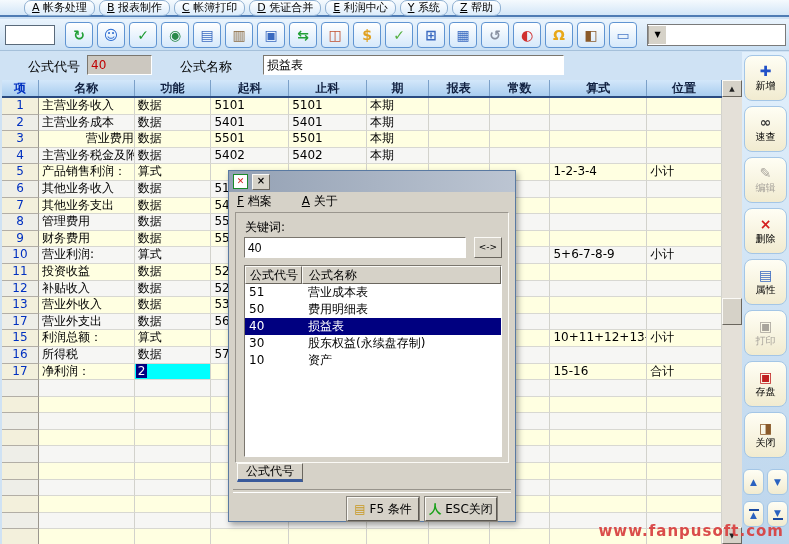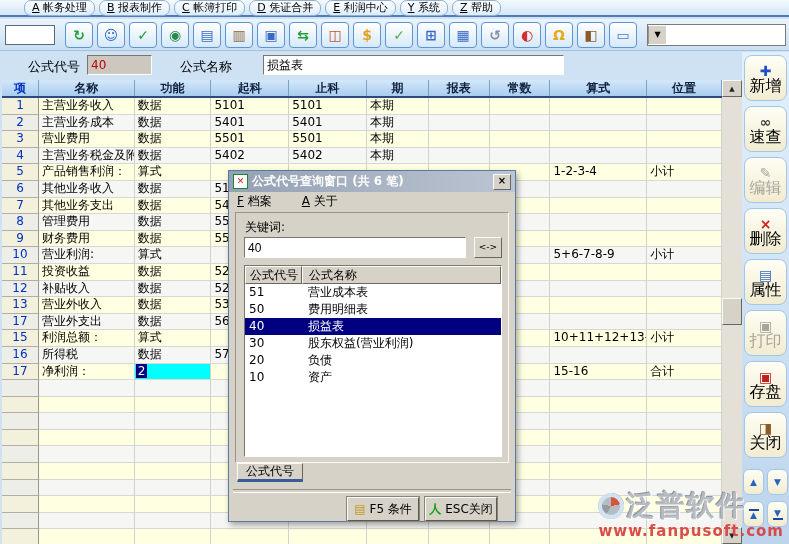"新增" .sb-label { font-size: 16px -> 10px }
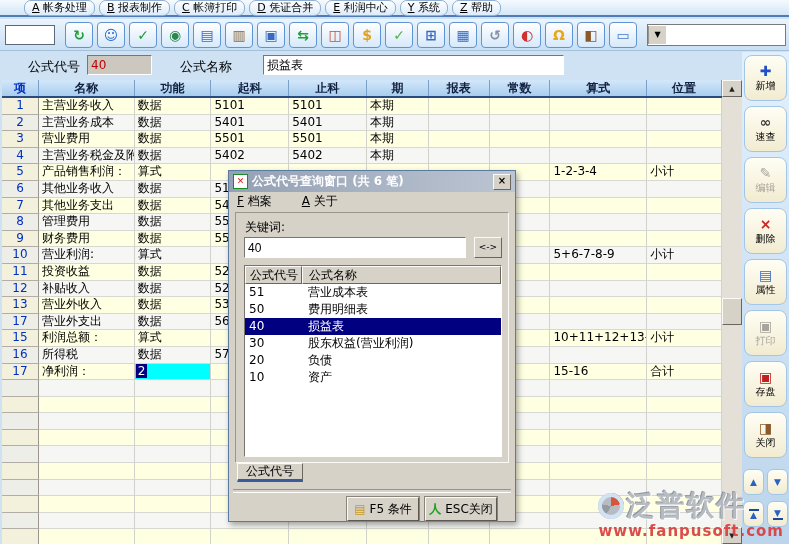"营业费用" div.td { text-align: none -> right }
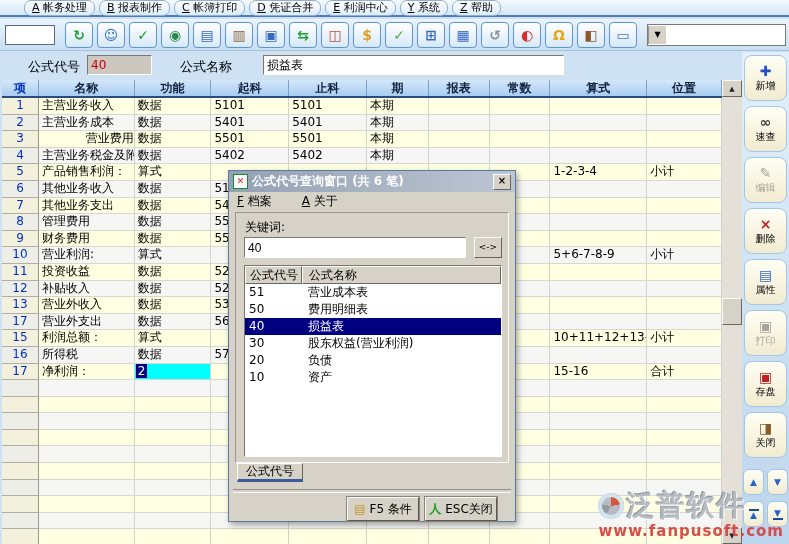"公式代号查询窗口 (共 6 笔)" span.t { html: <span>公式代号查询窗口 (共 6 笔)</span> -> none }
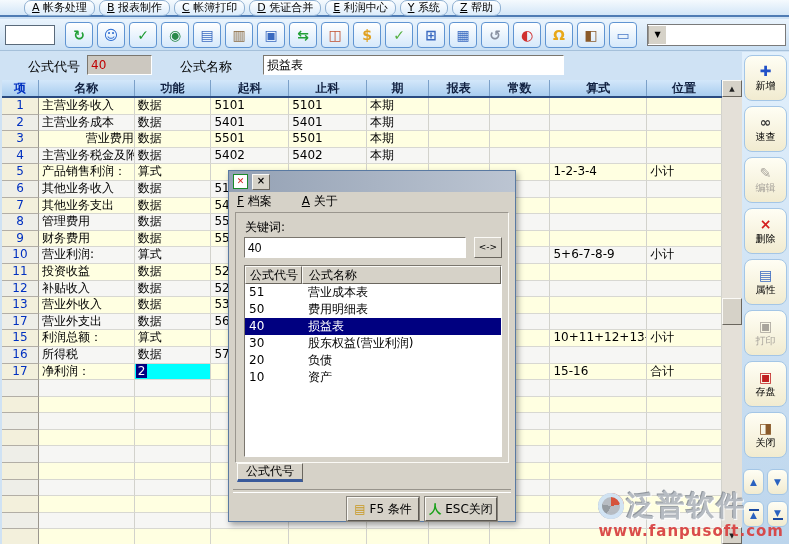"股东权益(营业利润)" span.dl-c1 { text: 营业利润 -> 永续盘存制 }
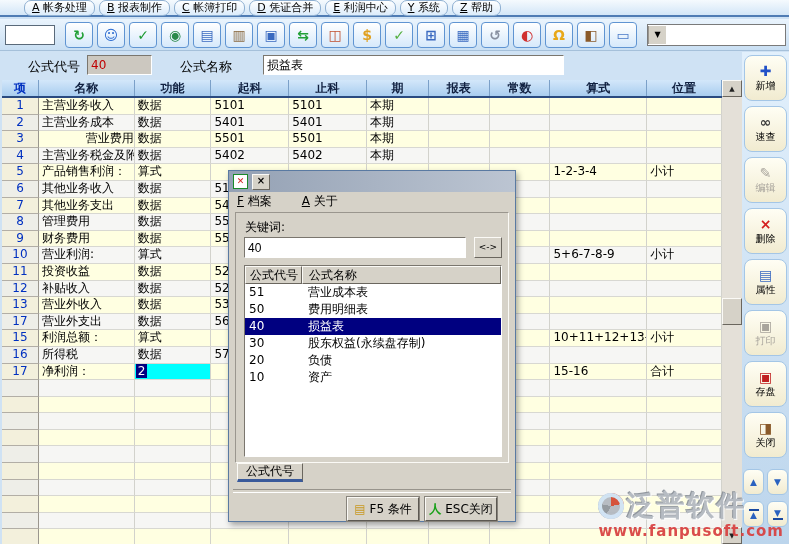"20" div.dl-row { html: <div> <span>20</span> <span>负债</span> </div> -> none }
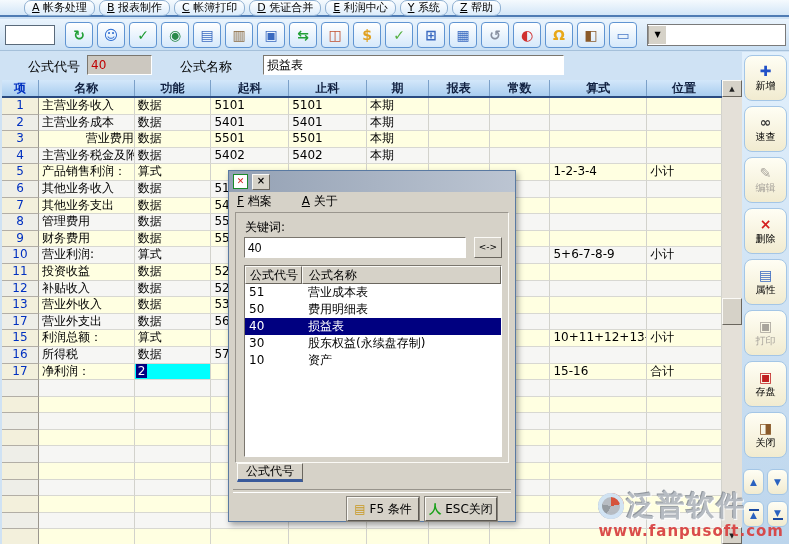"泛普软件" div.wm-row { html: <div> <span></span> <span>泛普软件</span> </div> -> none }
